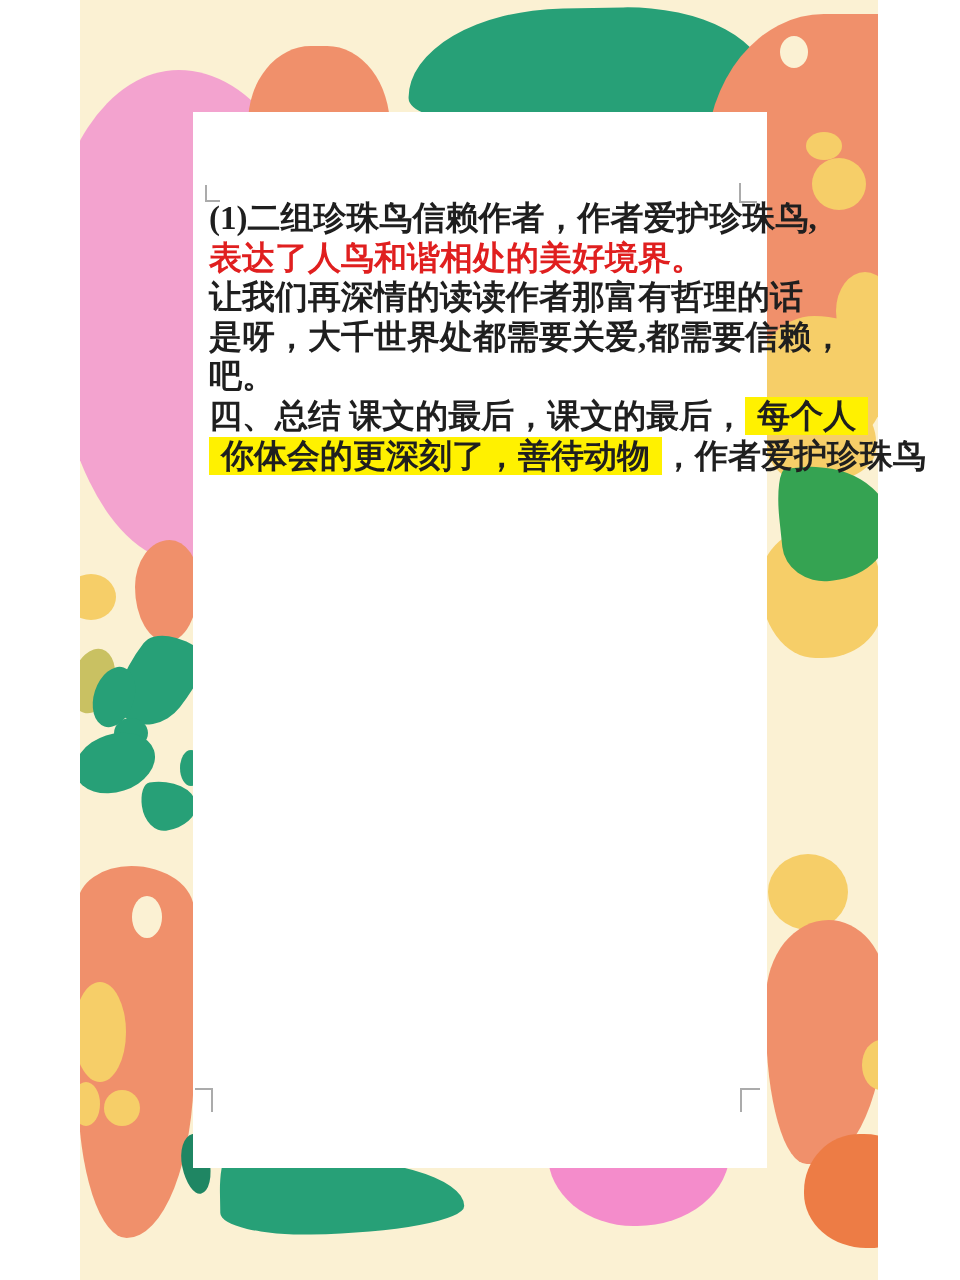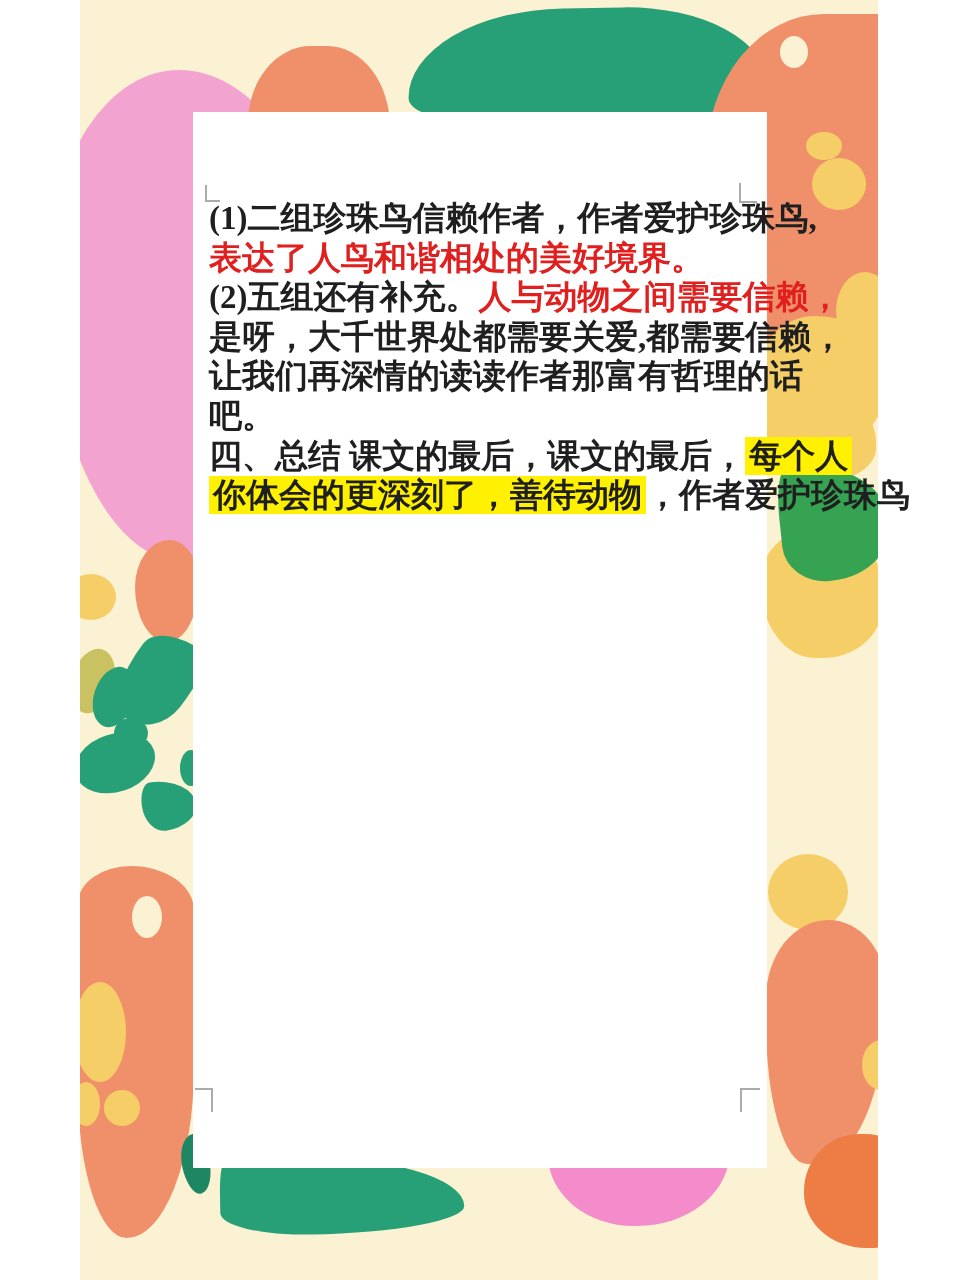"(2)五组还有补充。人与动物之间需要信赖，" div.line { html: <div><span>(2)五组还有补充。</span><span>人与动物之间需要信赖，</span></div> -> none }
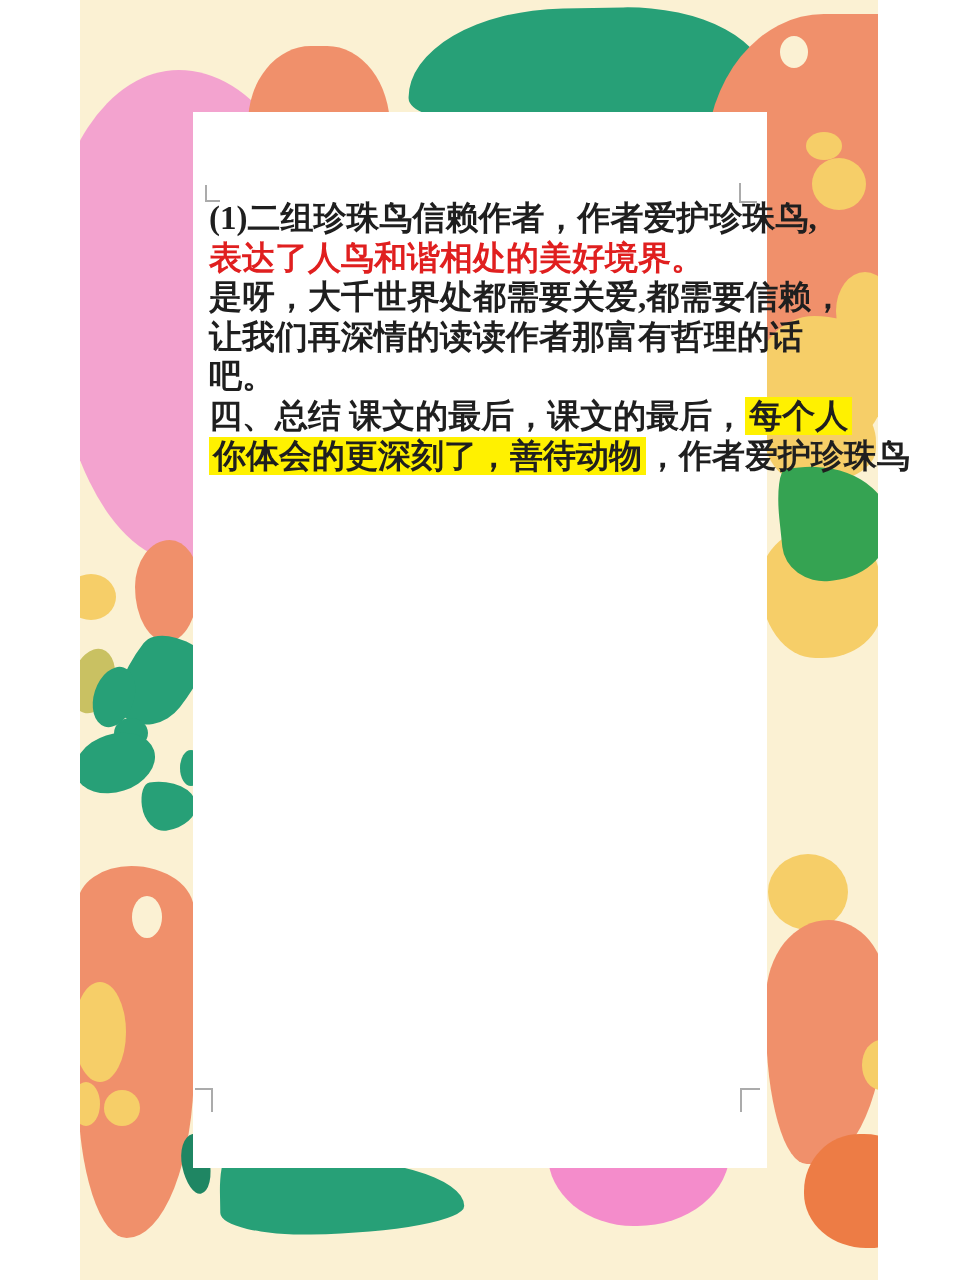"是呀，大千世界处都需要关爱,都需要信赖，" div.line { order: before "让我们再深情的读读作者那富有哲理的话" -> after "让我们再深情的读读作者那富有哲理的话" }
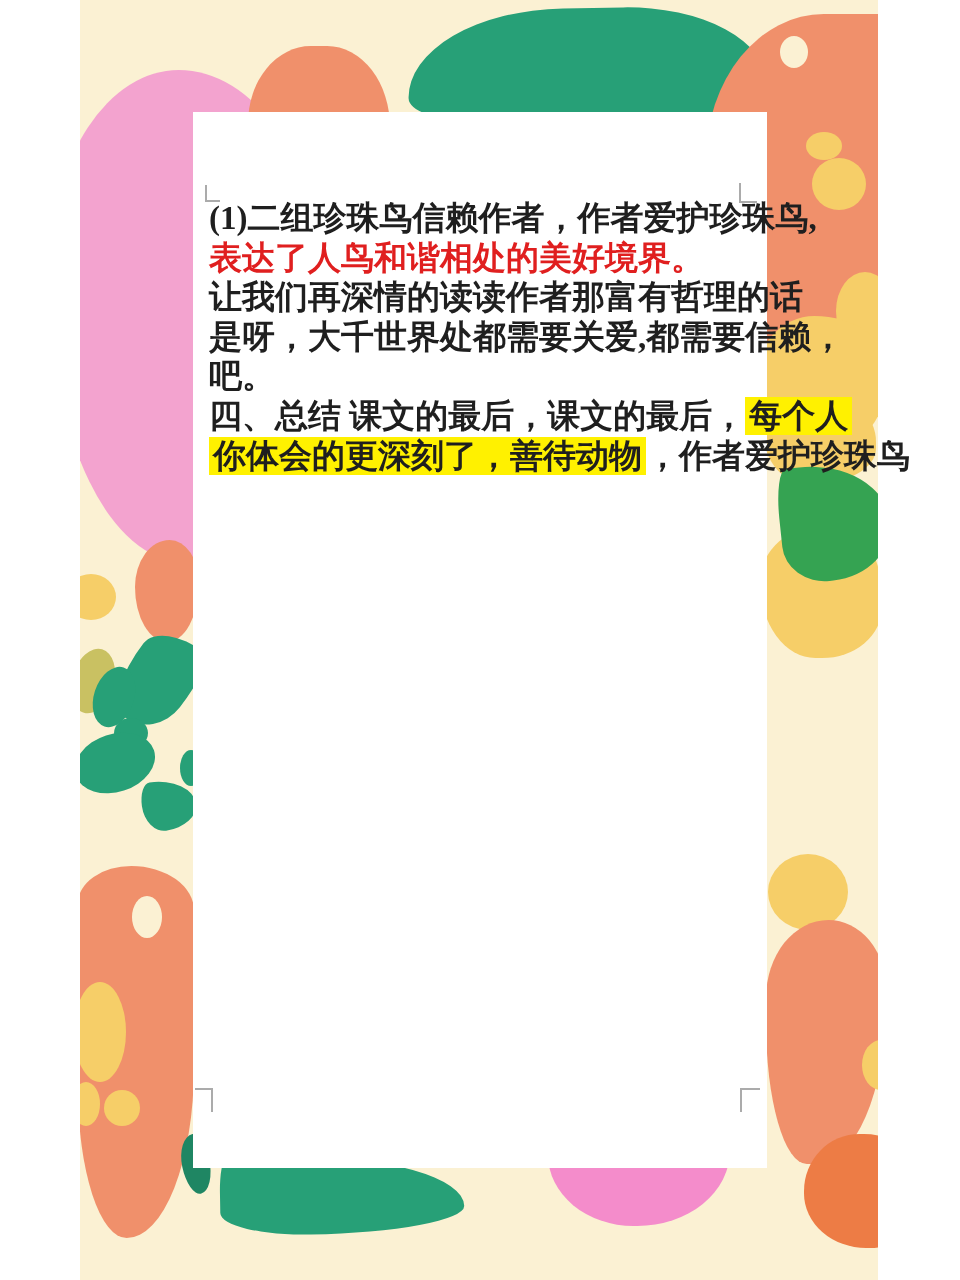"每个人" .run.highlight { padding: 1px 4px -> 1px 12px }
